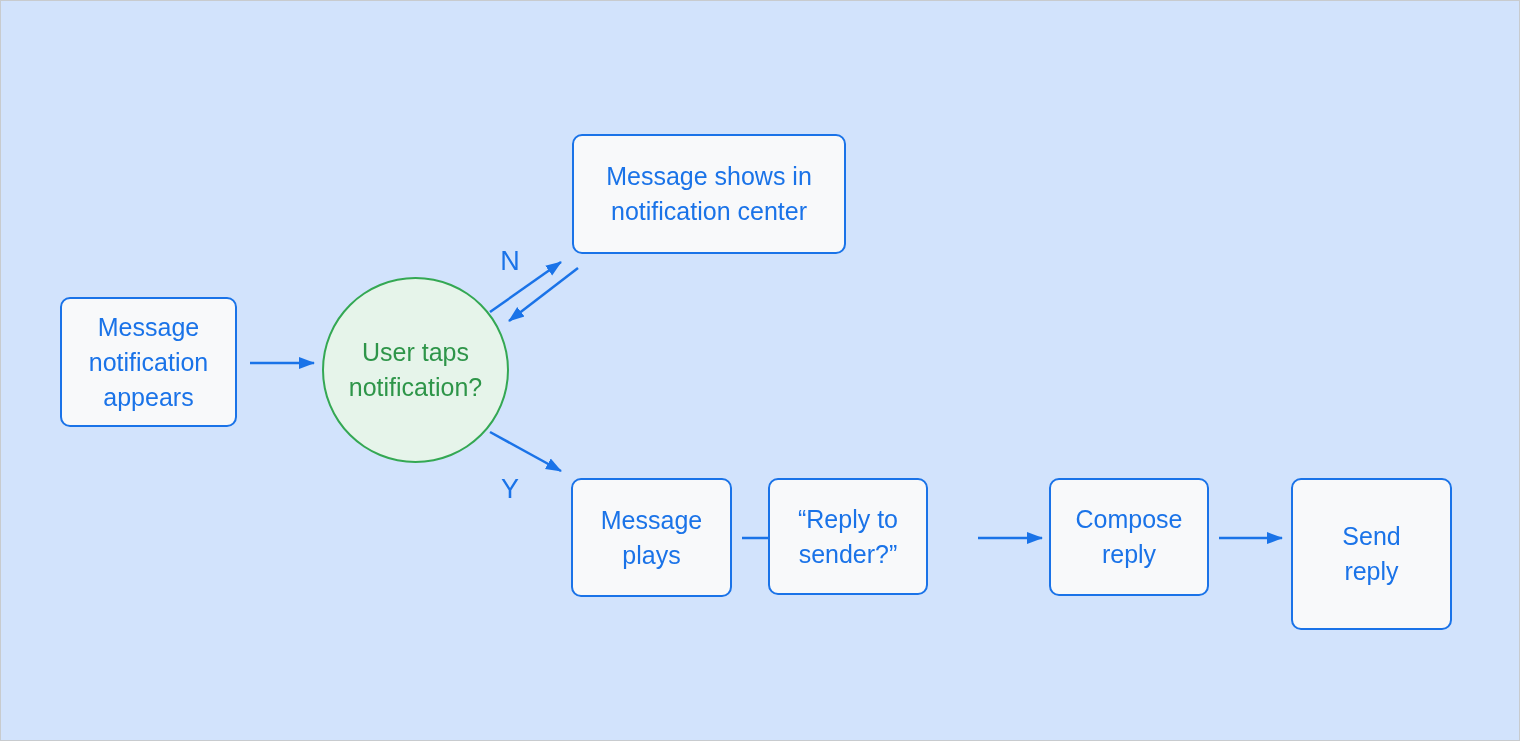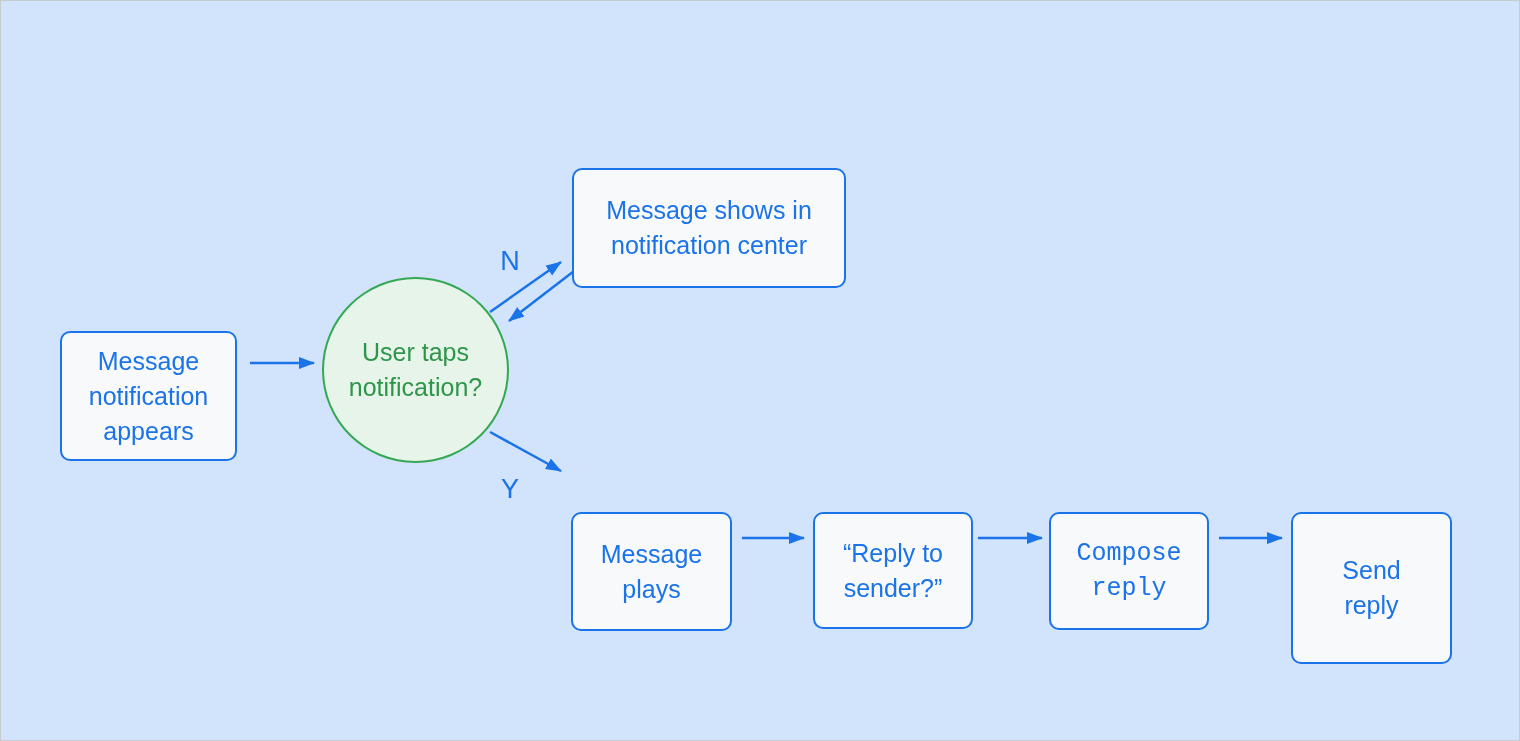"Message shows in" .node.process { margin-top: 34px -> none }
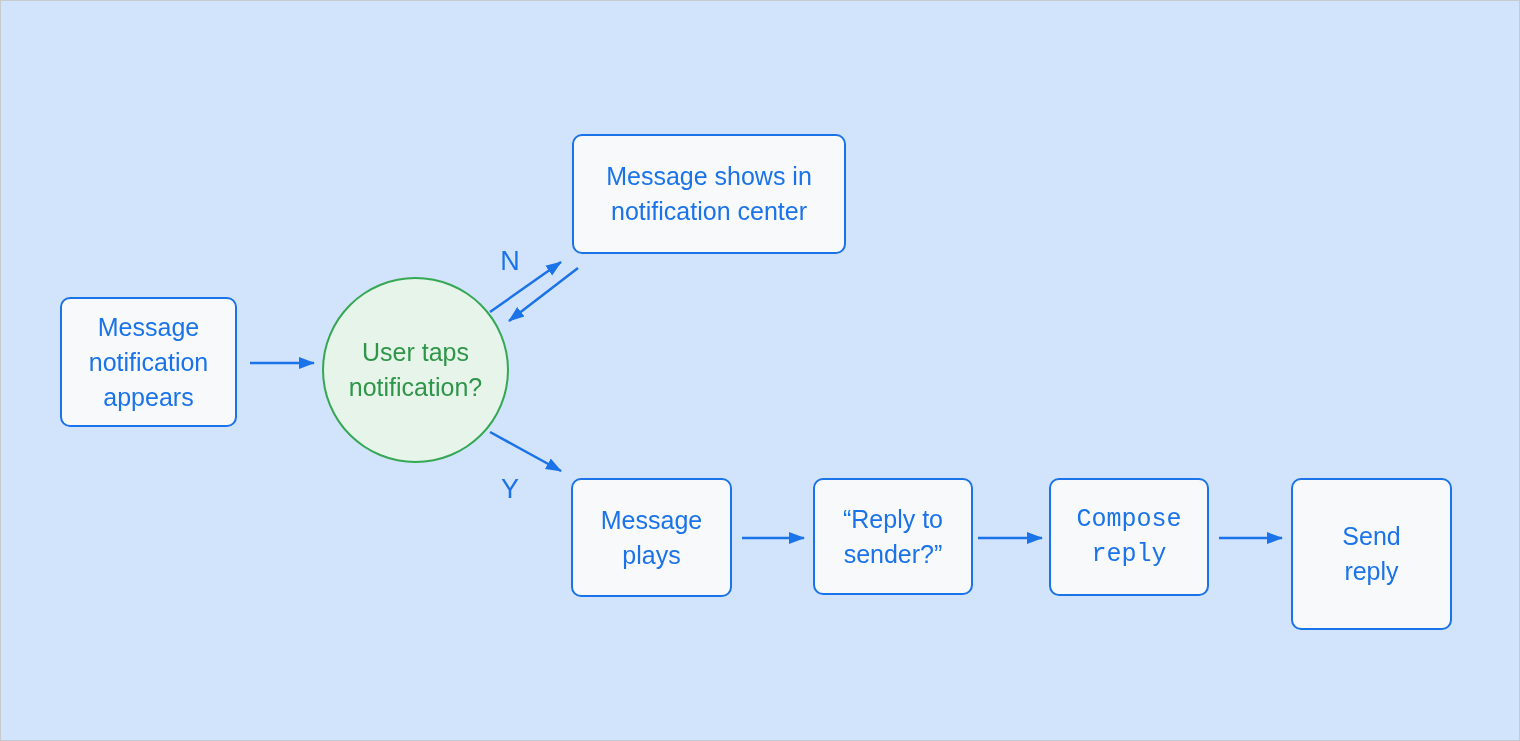"“Reply to" #node-reply-to-sender { left: 812px -> 767px }
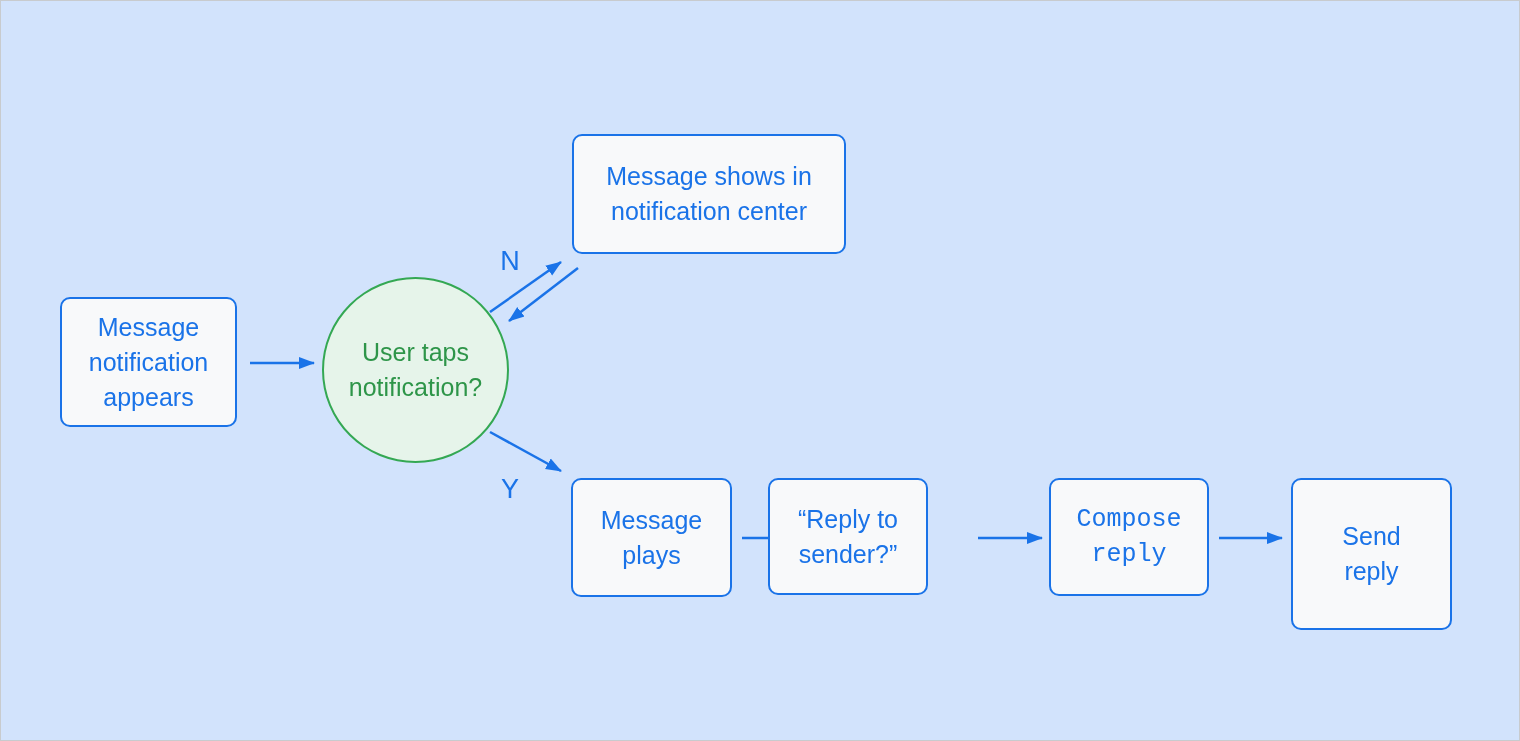"Compose" #node-compose-reply { font-family: Liberation Mono, monospace -> none }
